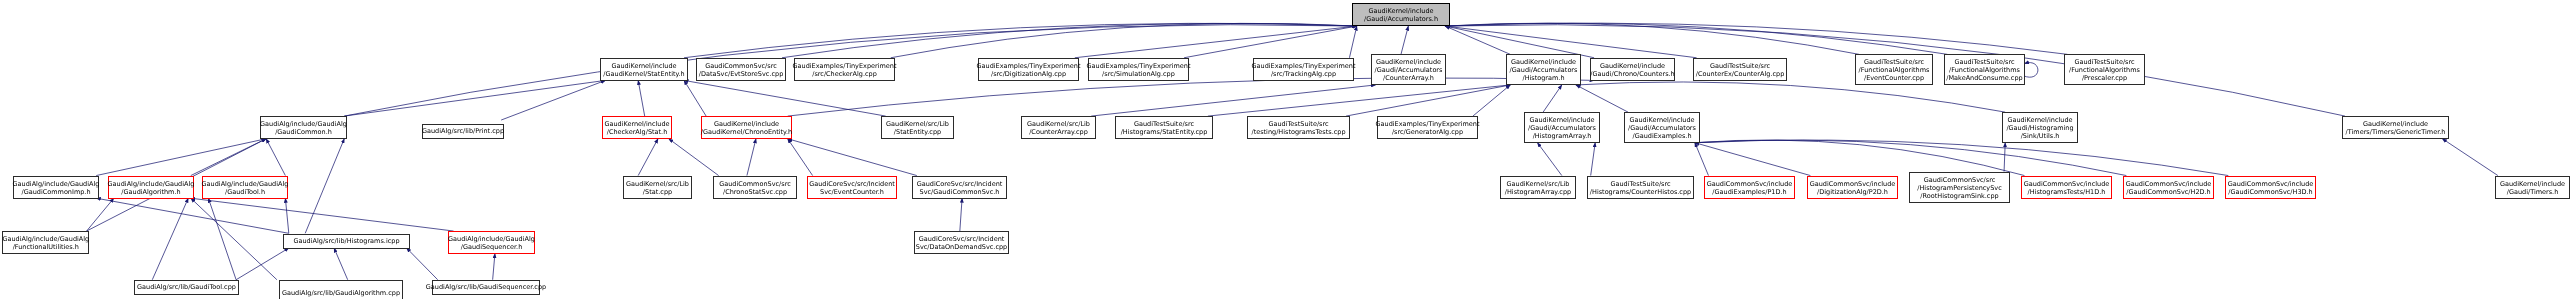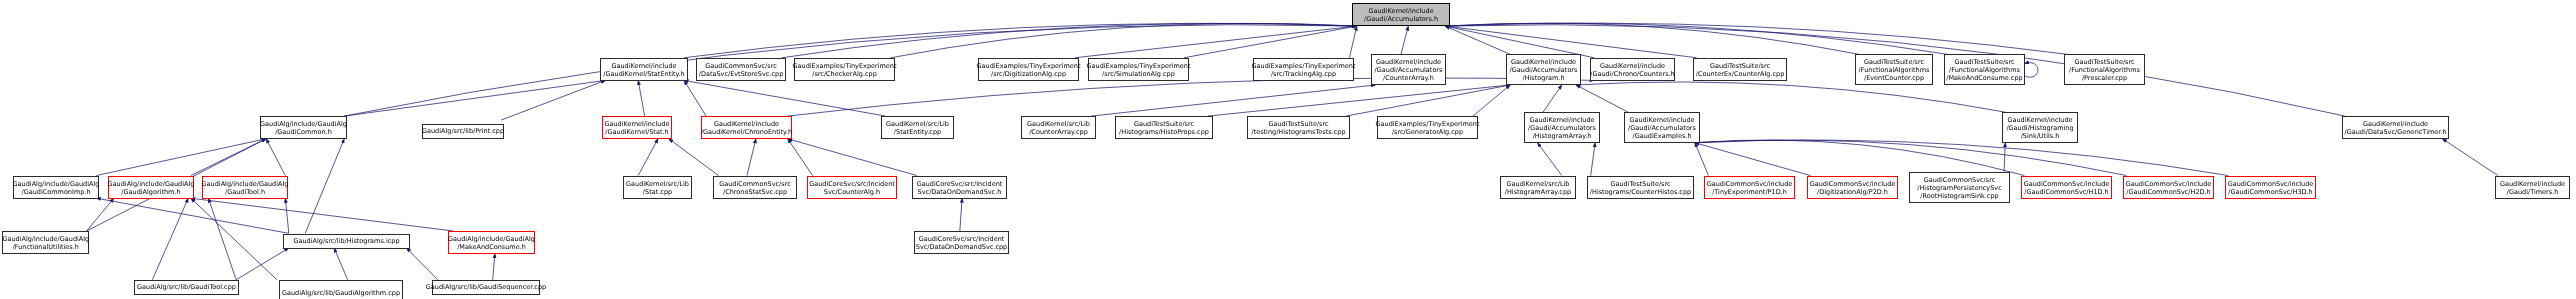"/GaudiKernel/Stat.h" span { text: /GaudiKernel/Stat.h -> /CheckerAlg/Stat.h }
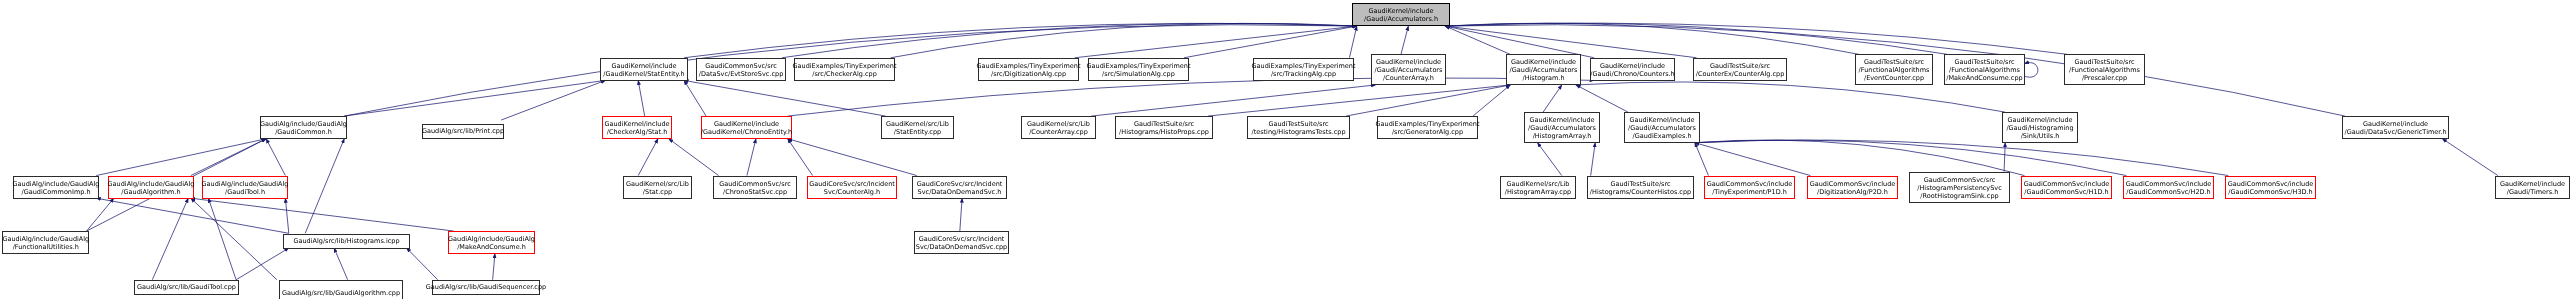"/Histograms/HistoProps.cpp" span { text: /Histograms/HistoProps.cpp -> /Histograms/StatEntity.cpp }
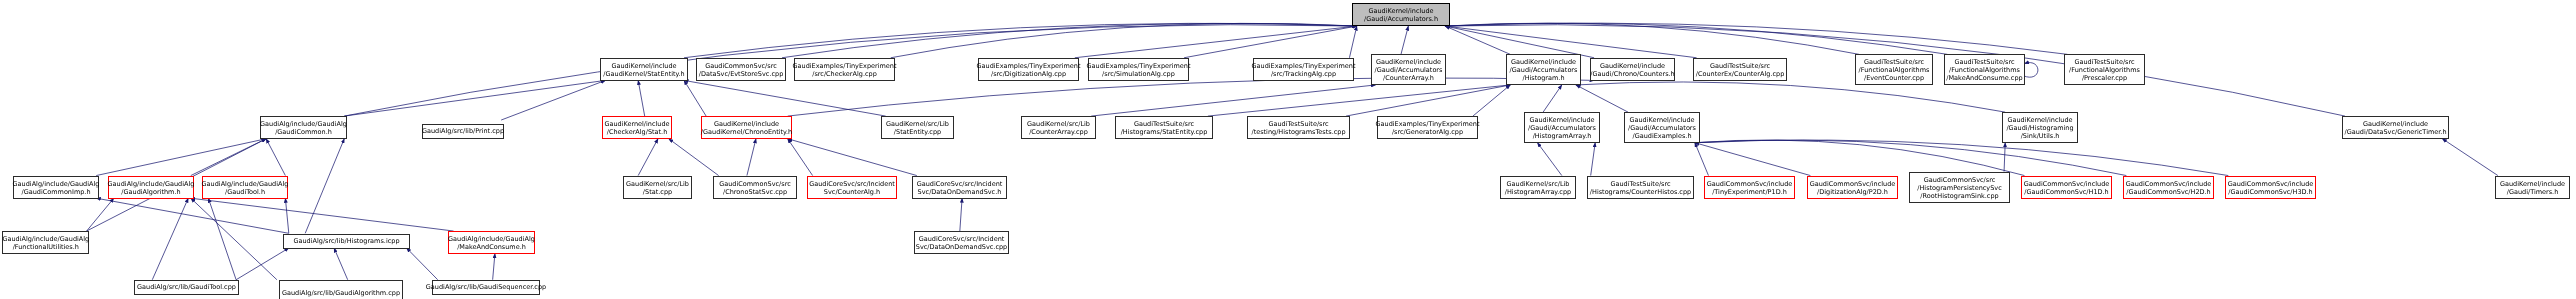"/Gaudi/DataSvc/GenericTimer.h" span { text: /Gaudi/DataSvc/GenericTimer.h -> /Timers/Timers/GenericTimer.h }
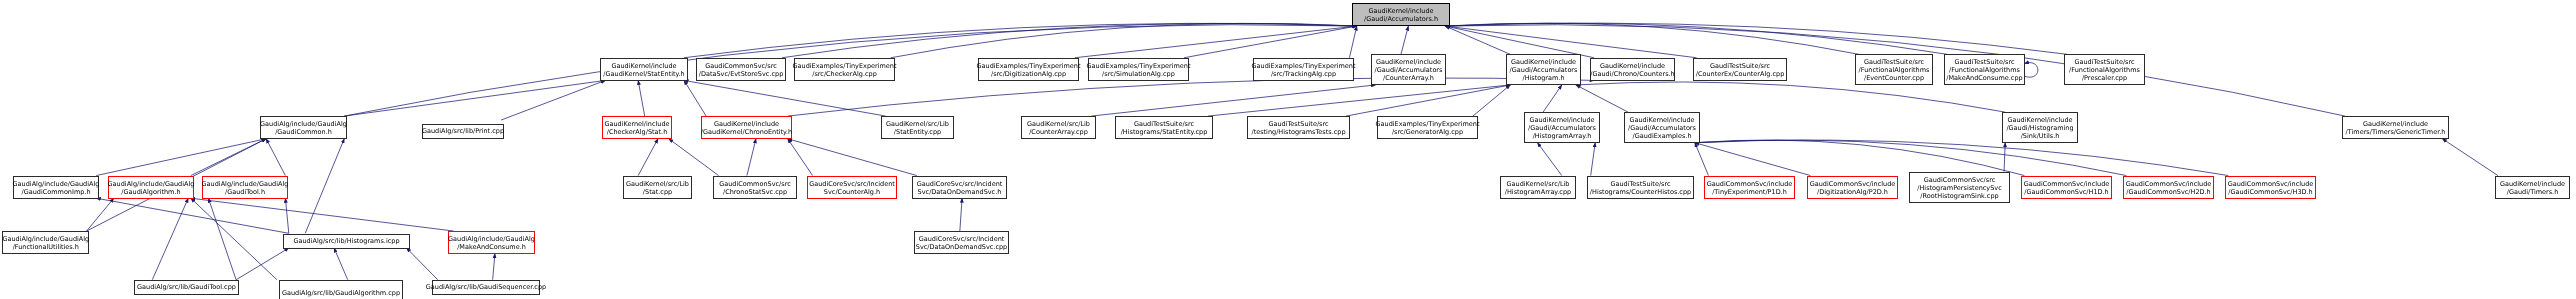"Svc/CounterAlg.h" span { text: Svc/CounterAlg.h -> Svc/EventCounter.h }
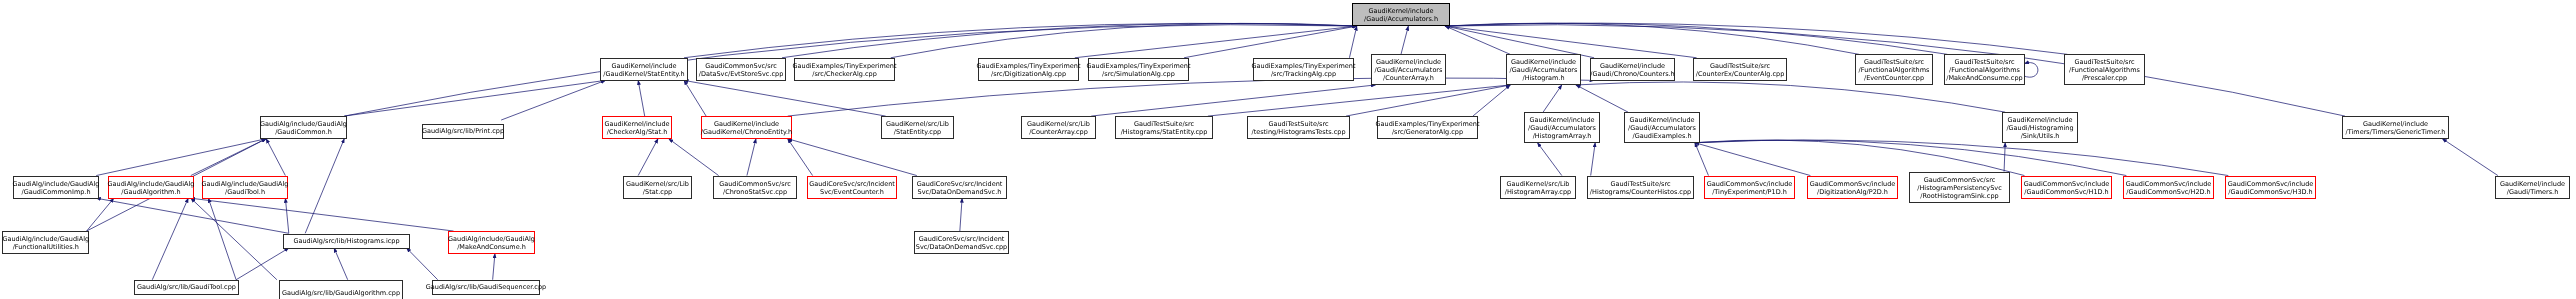"Svc/DataOnDemandSvc.h" span { text: Svc/DataOnDemandSvc.h -> Svc/GaudiCommonSvc.h }
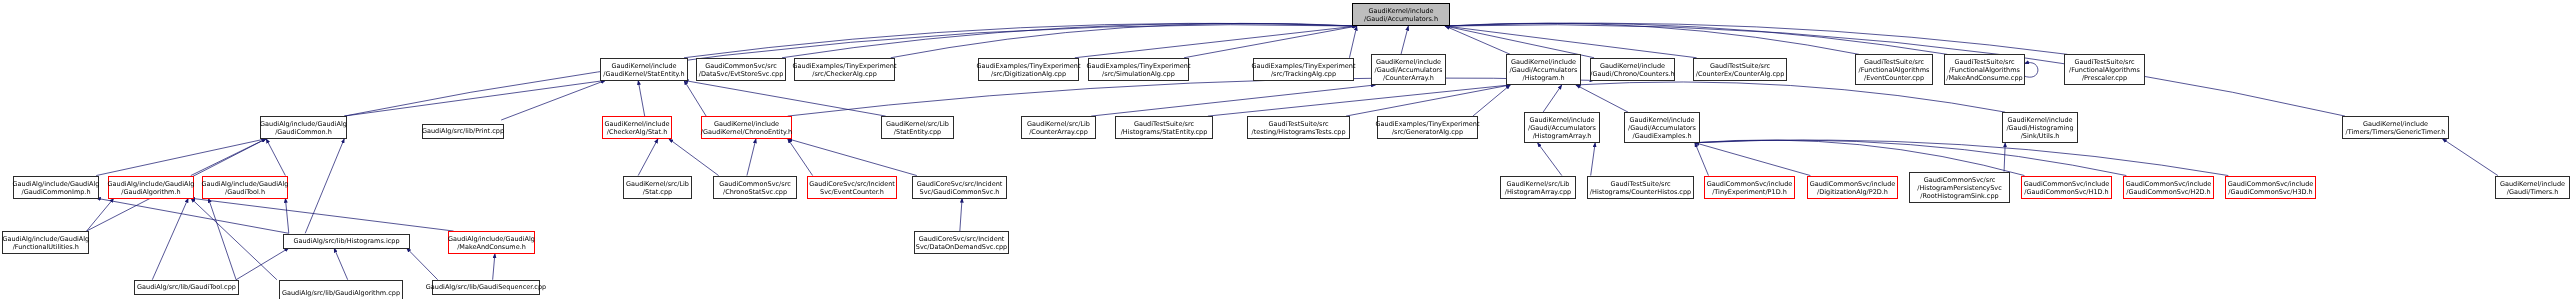"/TinyExperiment/P1D.h" span { text: /TinyExperiment/P1D.h -> /GaudiExamples/P1D.h }
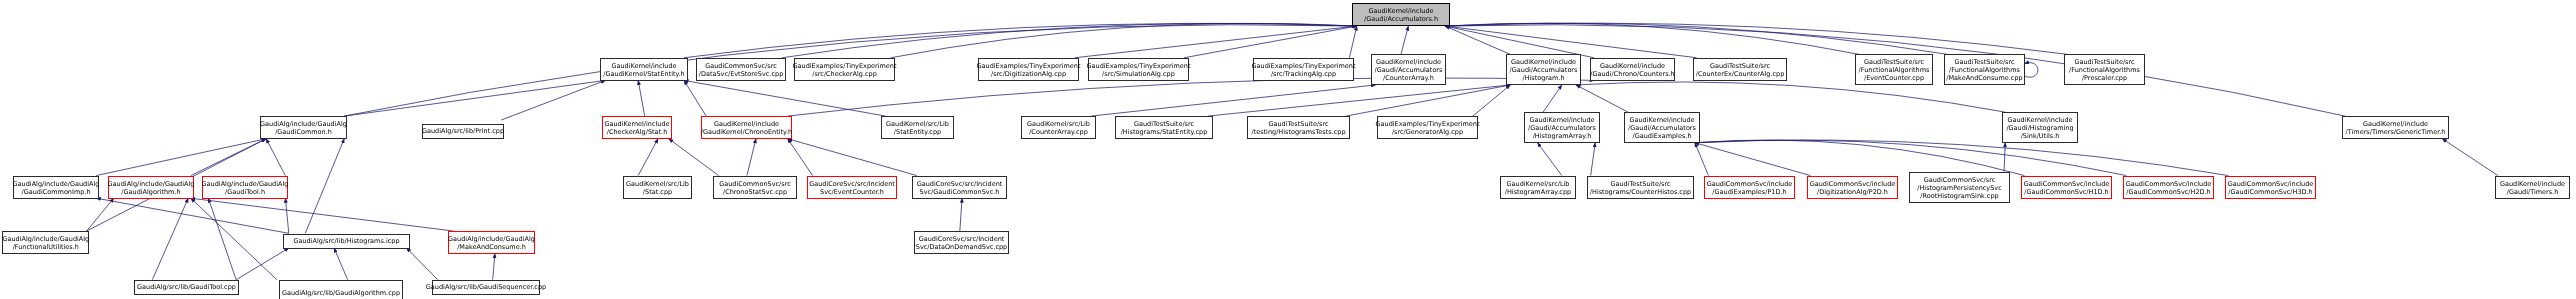"/GaudiCommonSvc/H1D.h" span { text: /GaudiCommonSvc/H1D.h -> /HistogramsTests/H1D.h }
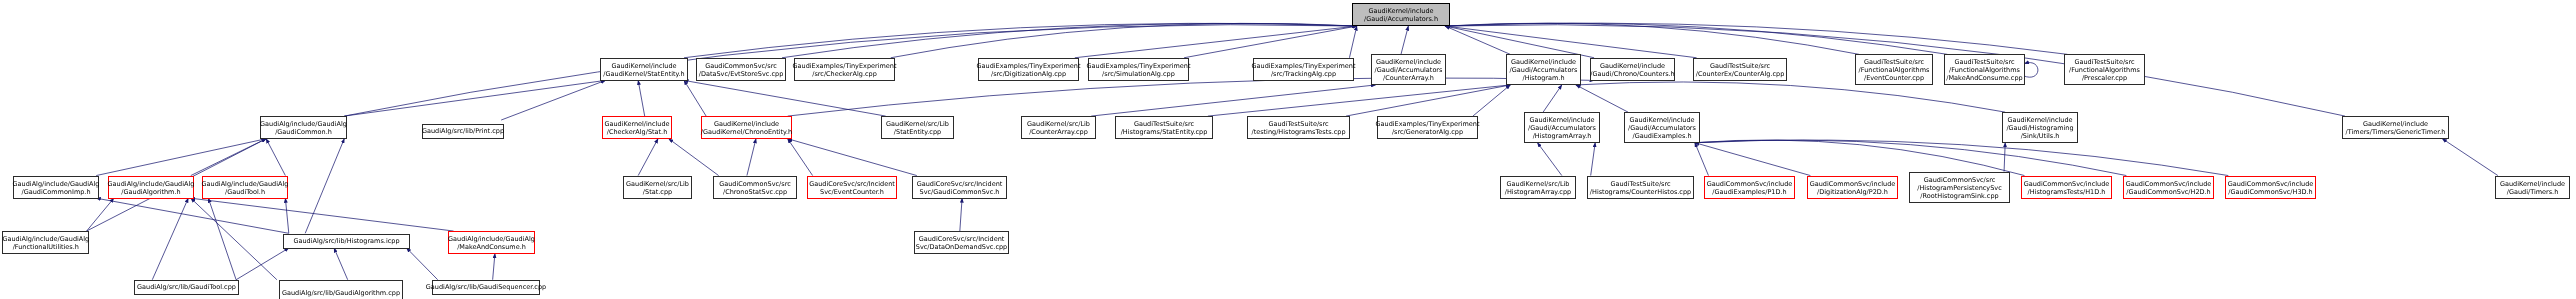"/MakeAndConsume.h" span { text: /MakeAndConsume.h -> /GaudiSequencer.h }
